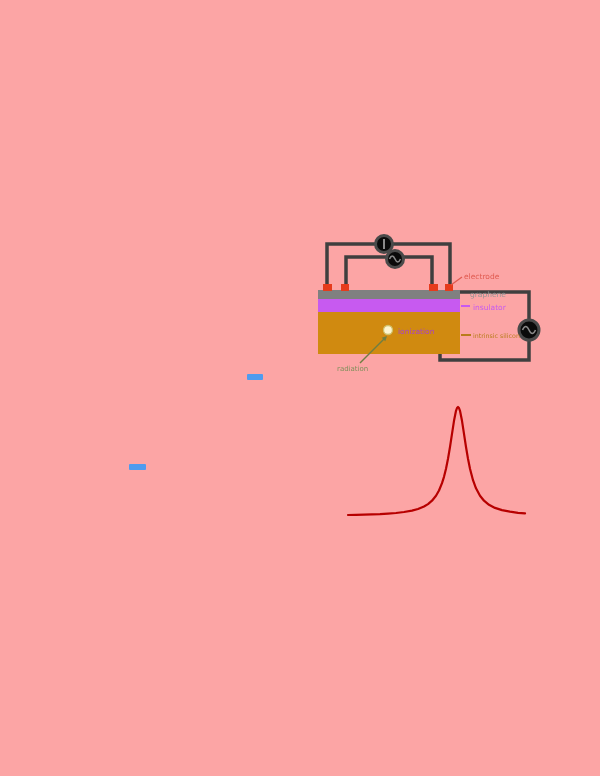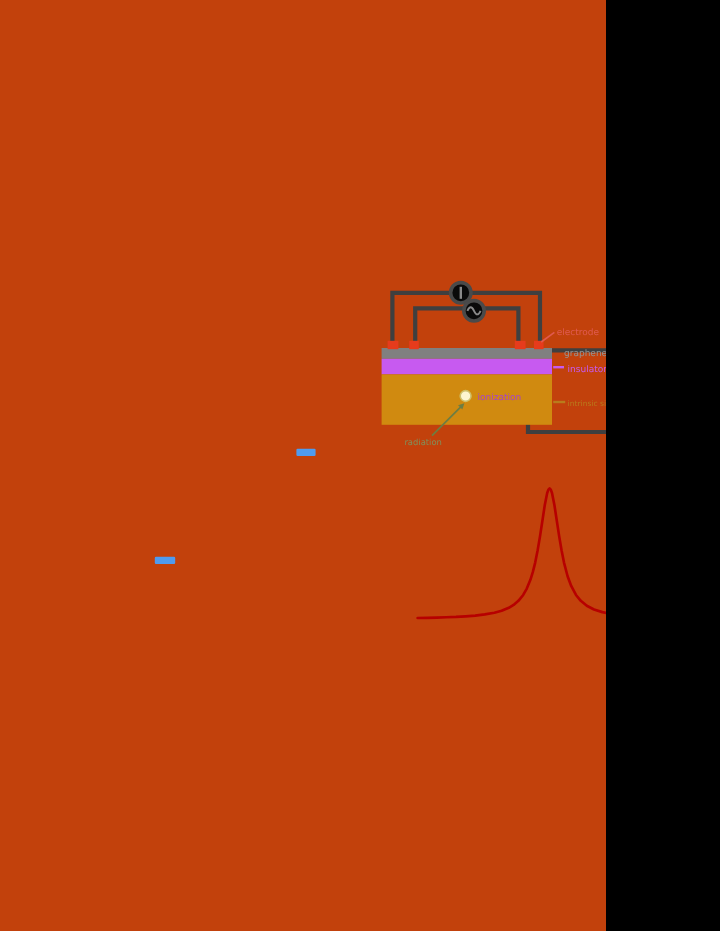"electrode" #page { background: #c2410c -> #fca5a5; padding-left: 24px -> none; width: 481px -> 600px }
